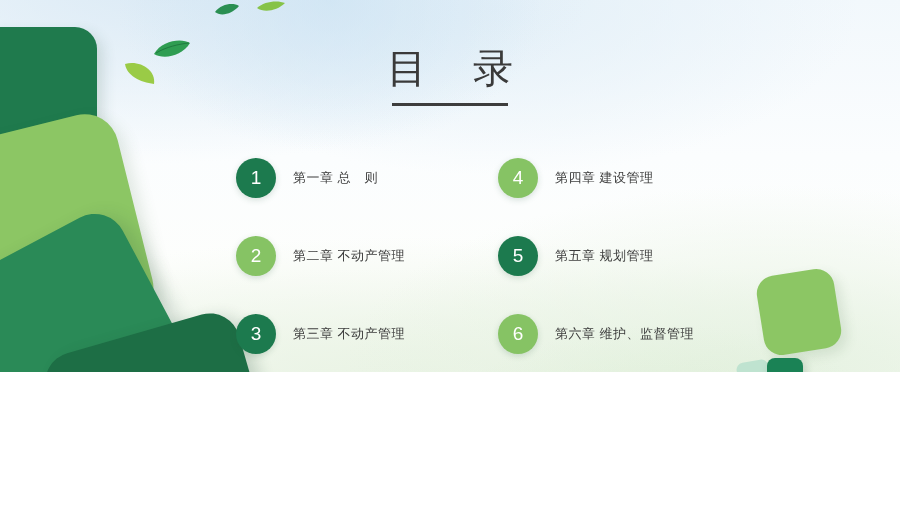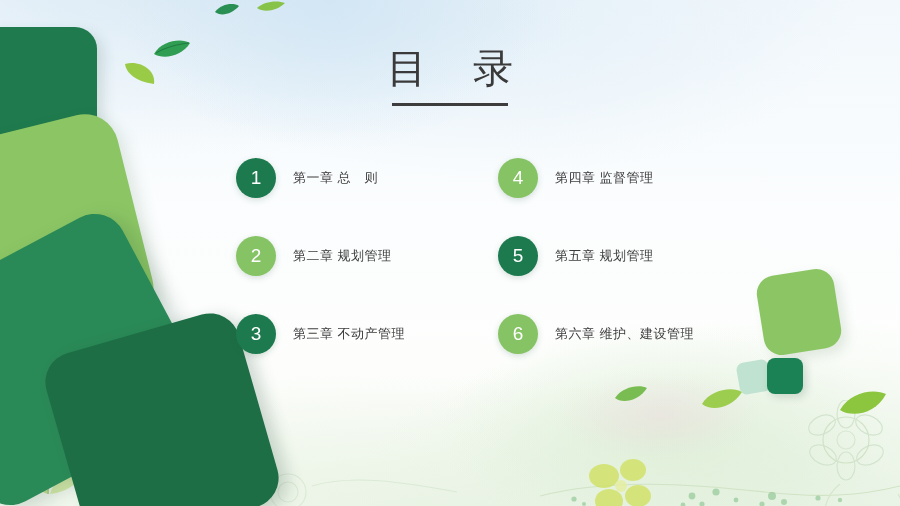"目 录" #slide { height: 506px -> 372px }
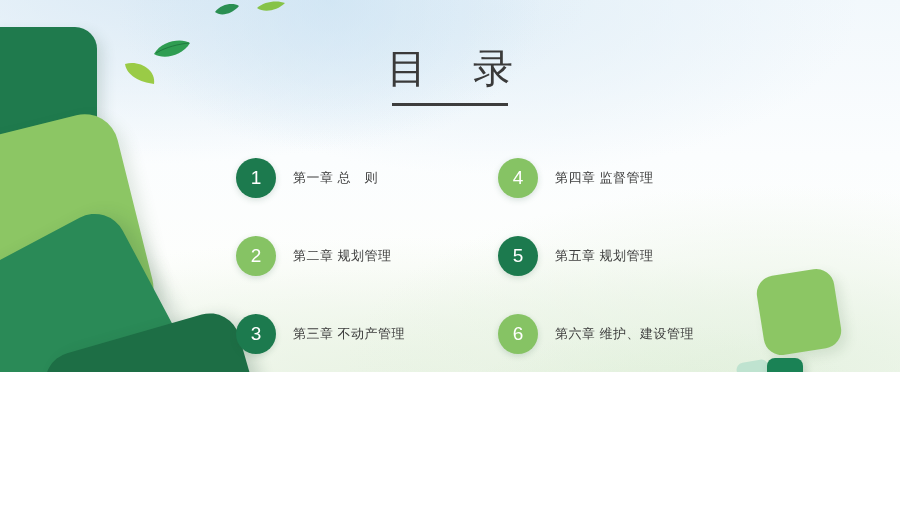"第四章 监督管理" div.toc-label { text: 监督 -> 建设 }
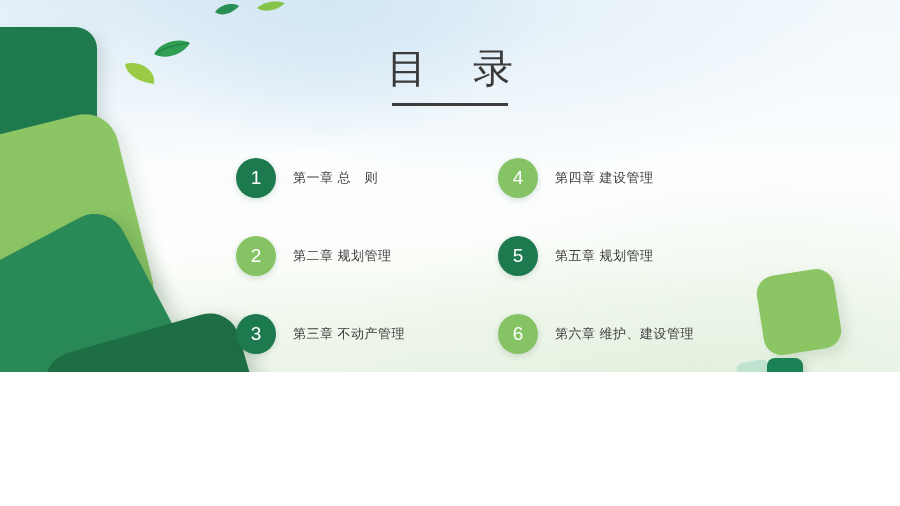"第二章 规划管理" div.toc-label { text: 规划 -> 不动产 }
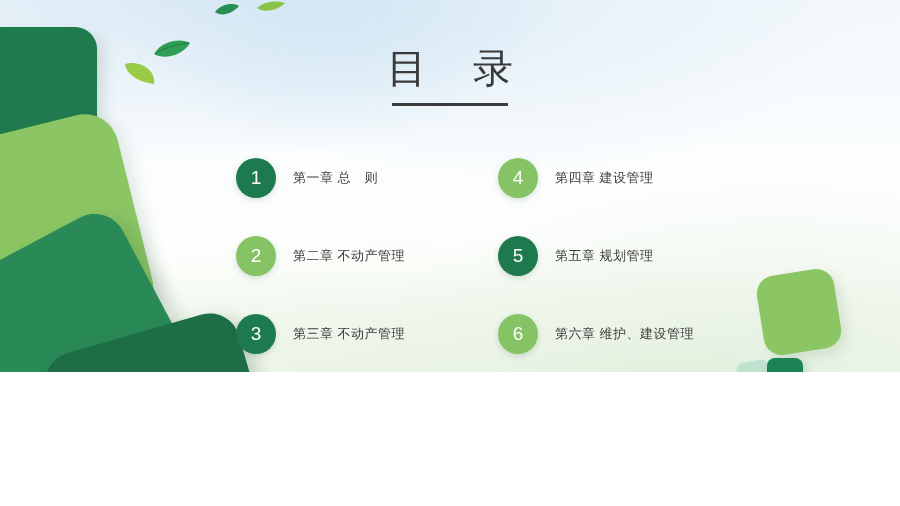"第六章 维护、建设管理" div.toc-label { text: 建设 -> 监督 }
